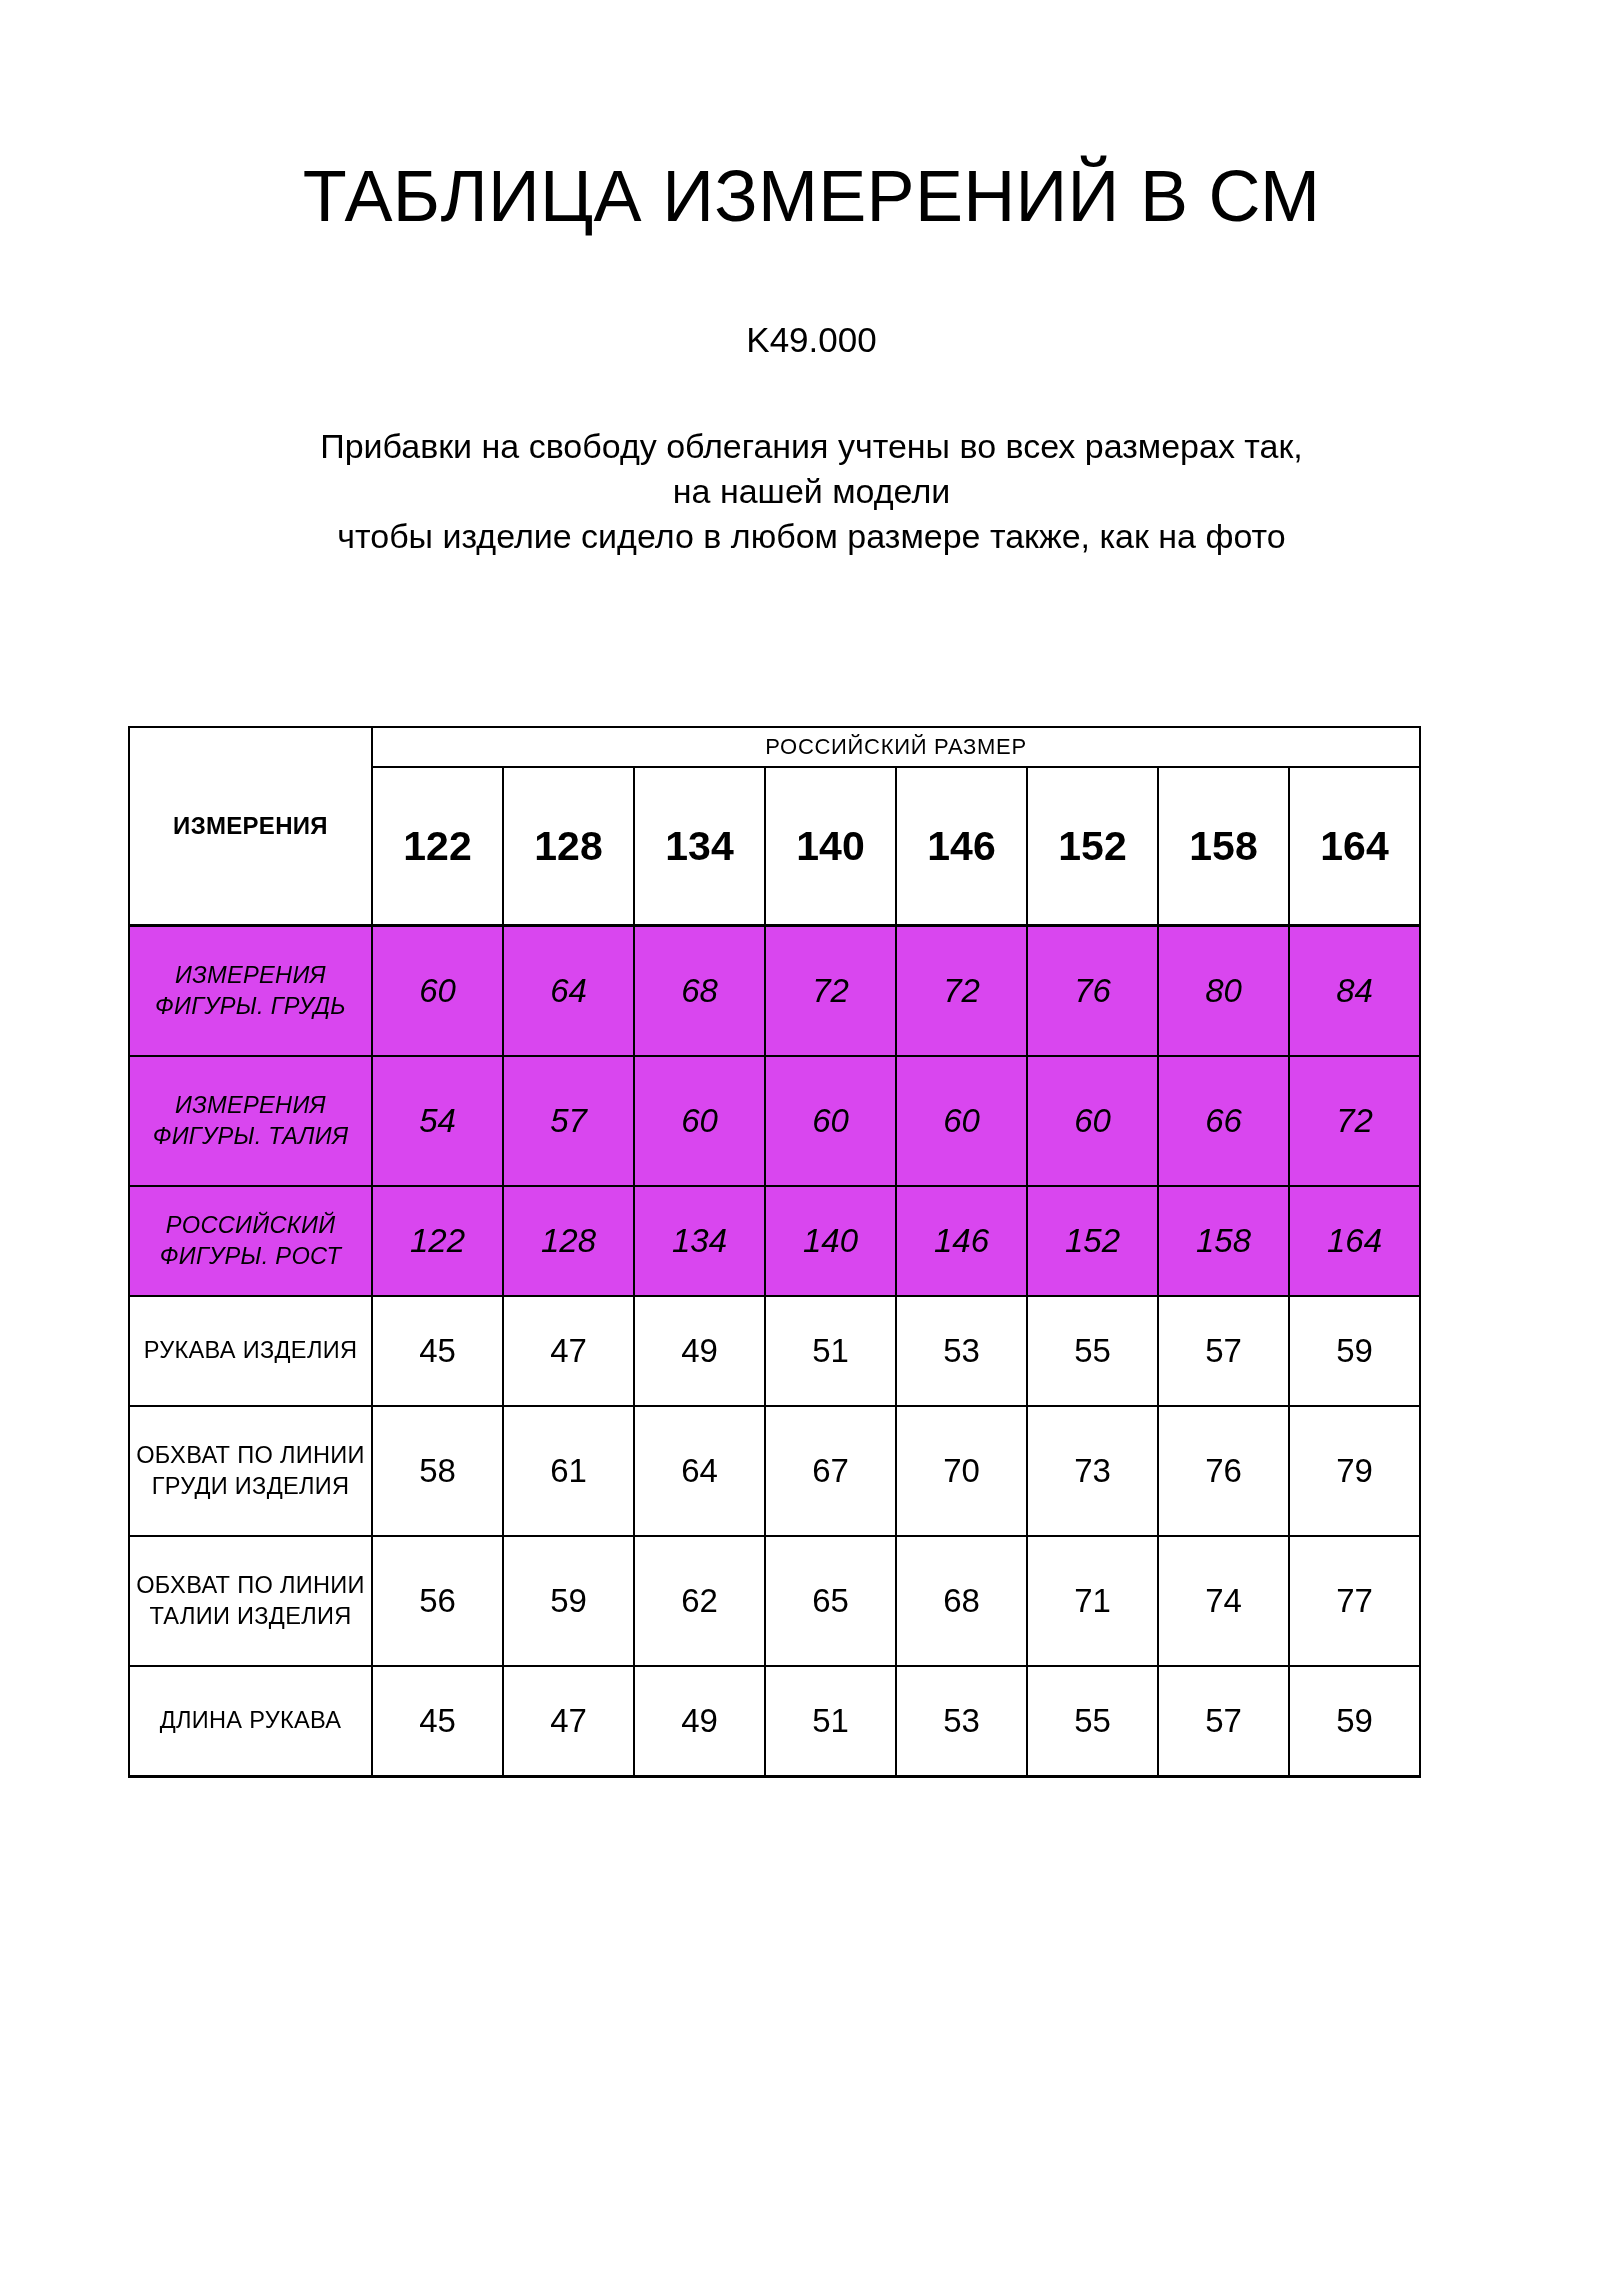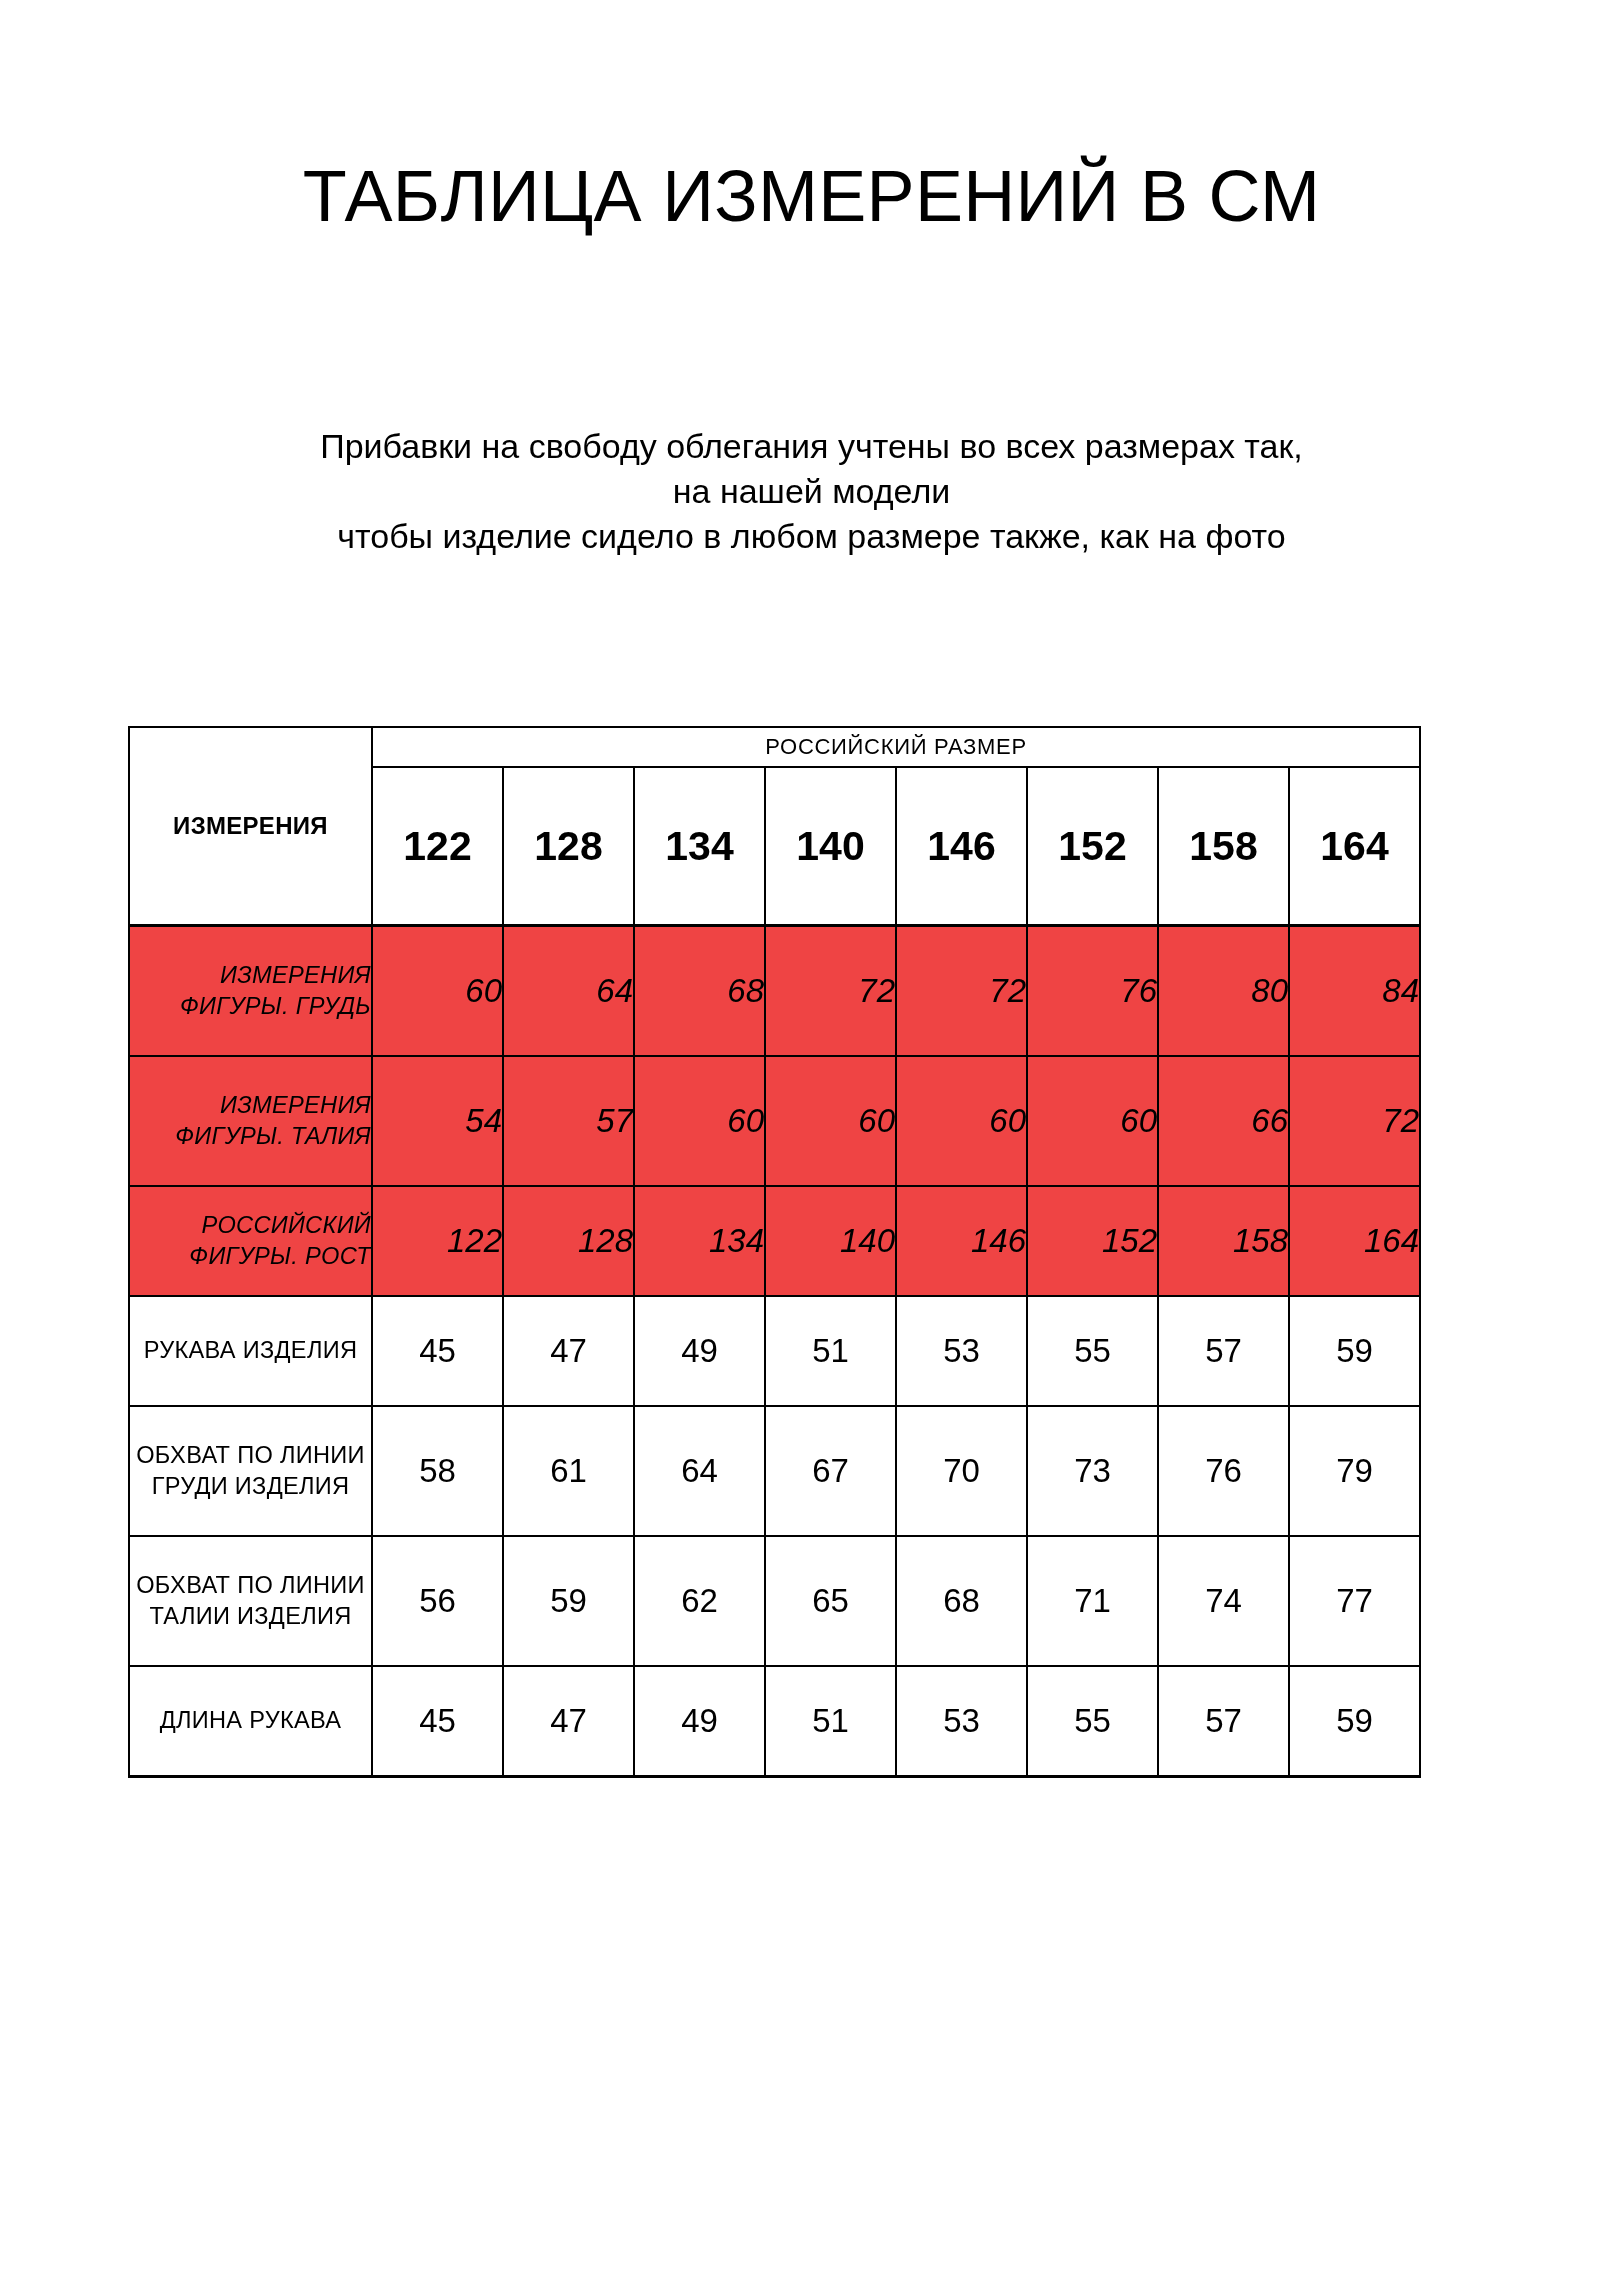"K49.000" div.doc-subtitle { html: none -> <div>K49.000</div> }
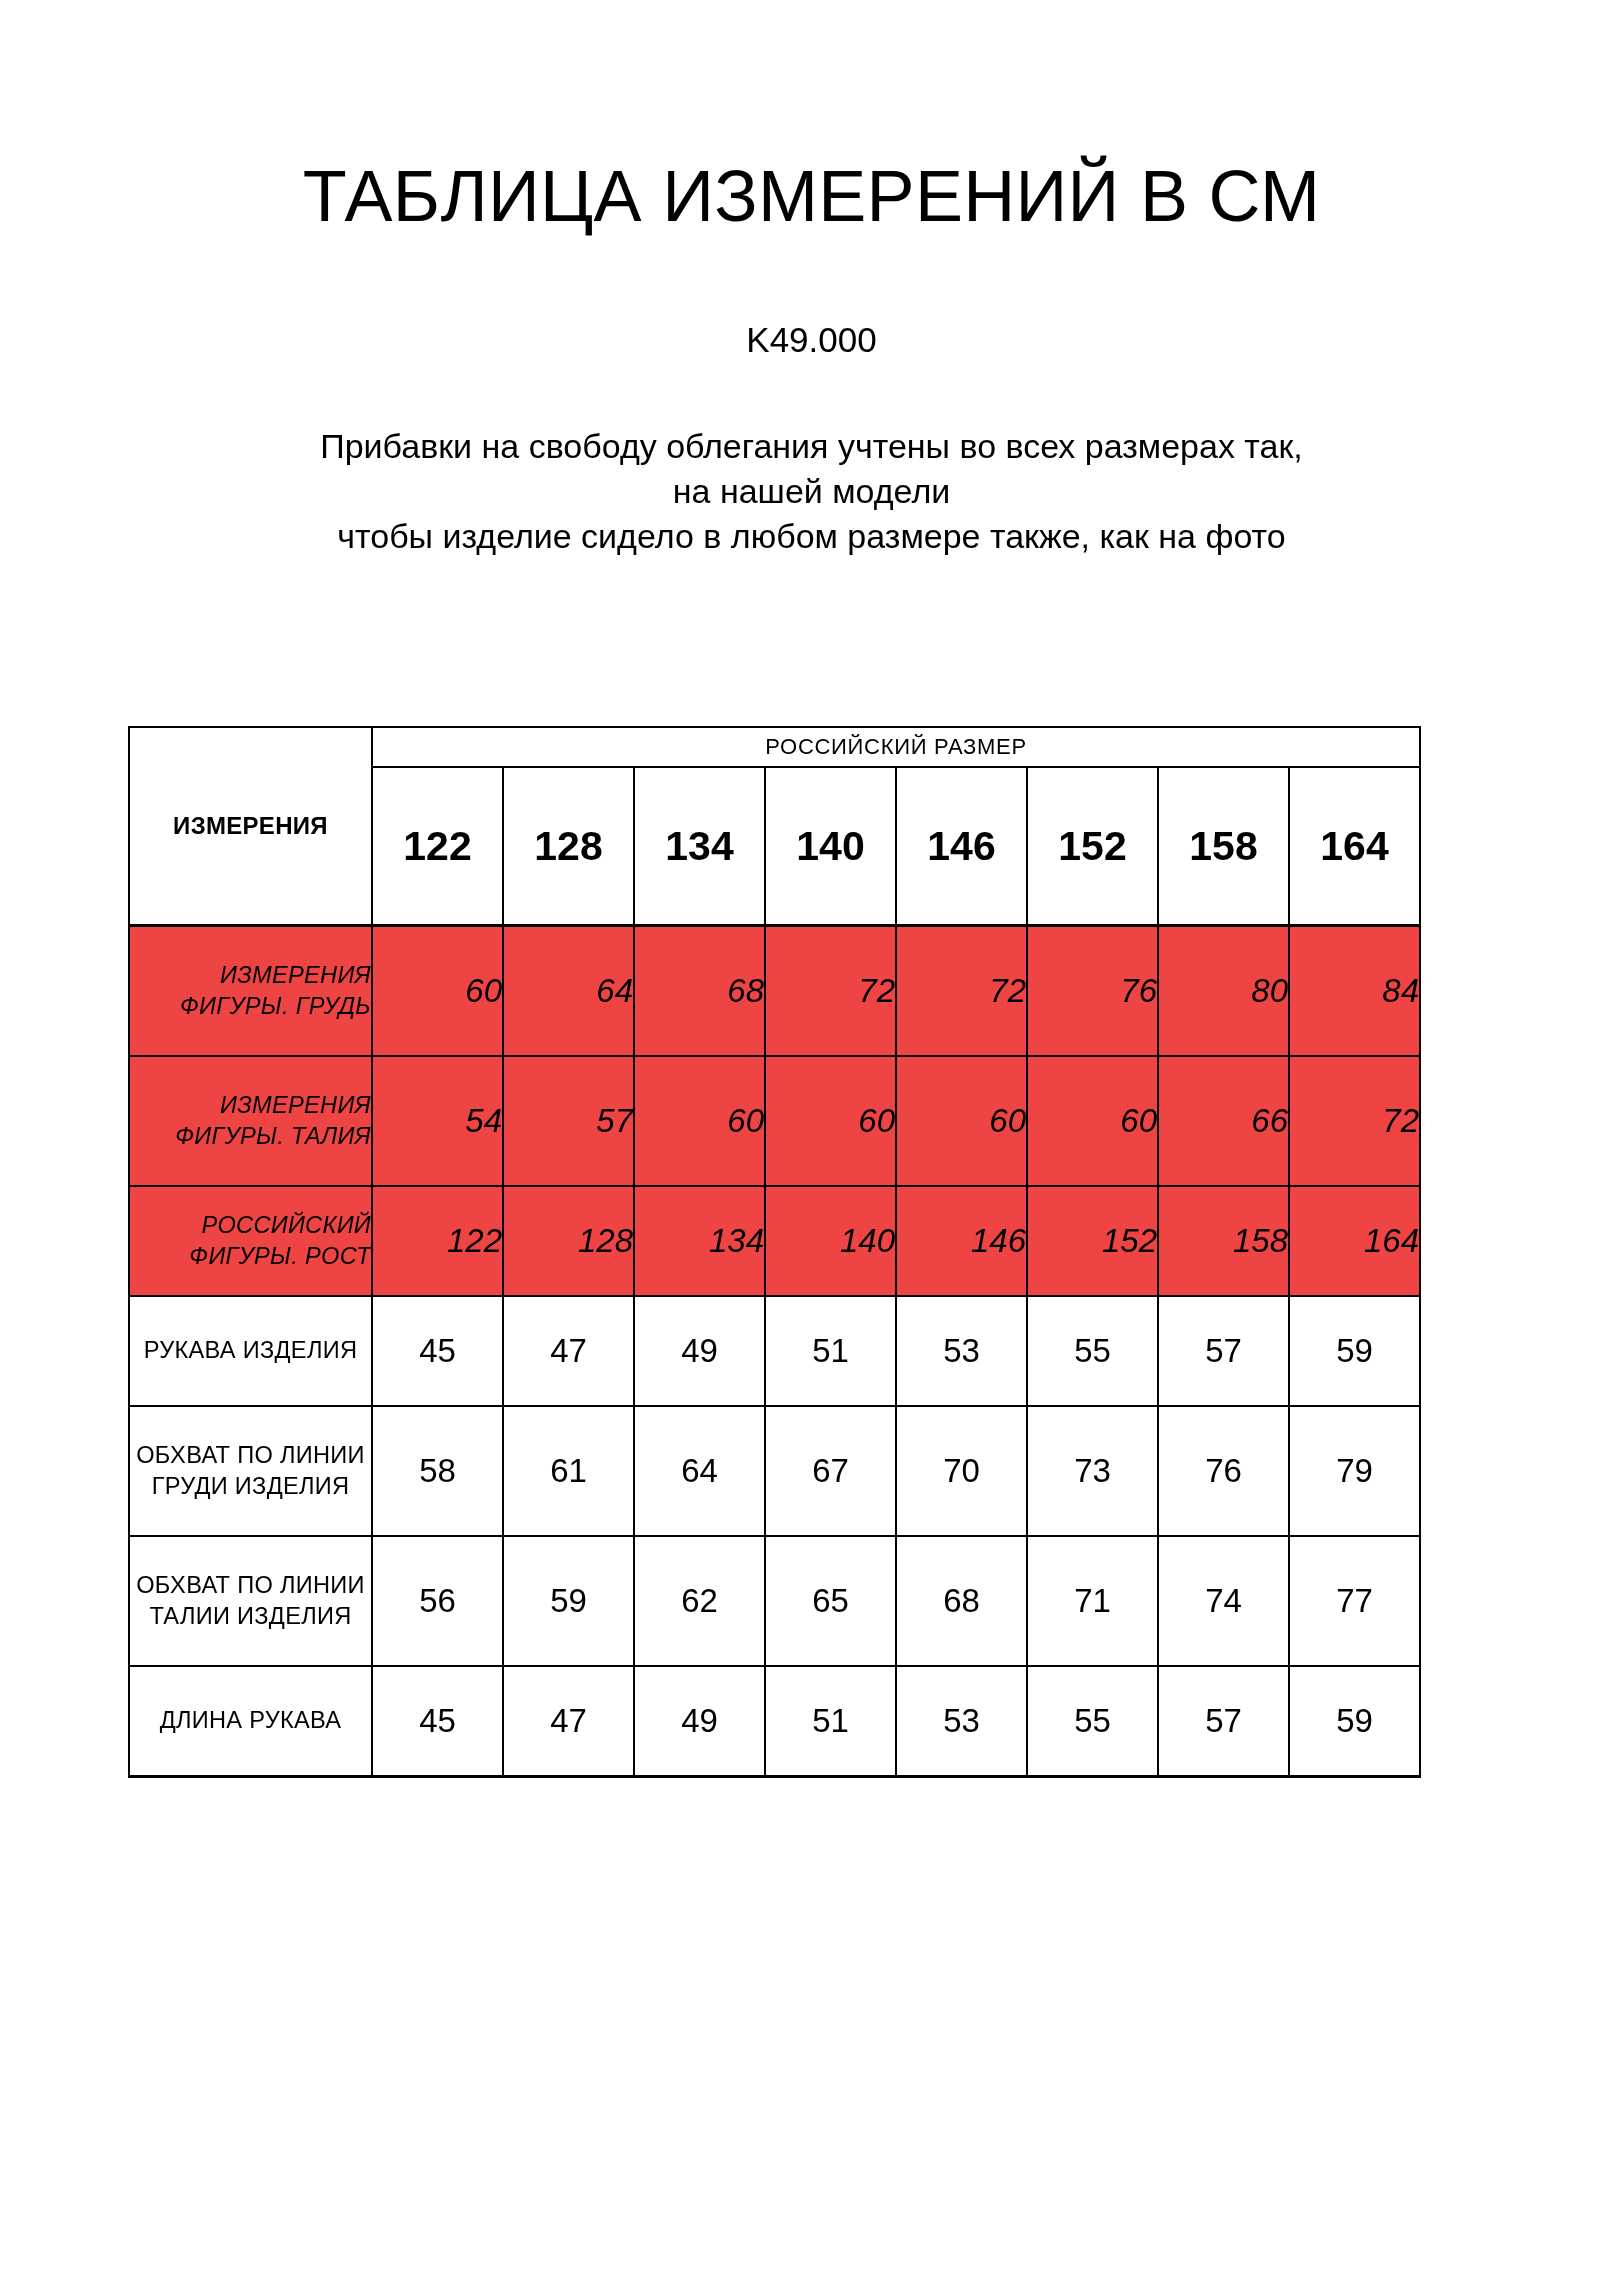"ИЗМЕРЕНИЯ ФИГУРЫ. ГРУДЬ" tr.figure-row td { background: #ef4444 -> #d946ef; text-align: right -> none }
